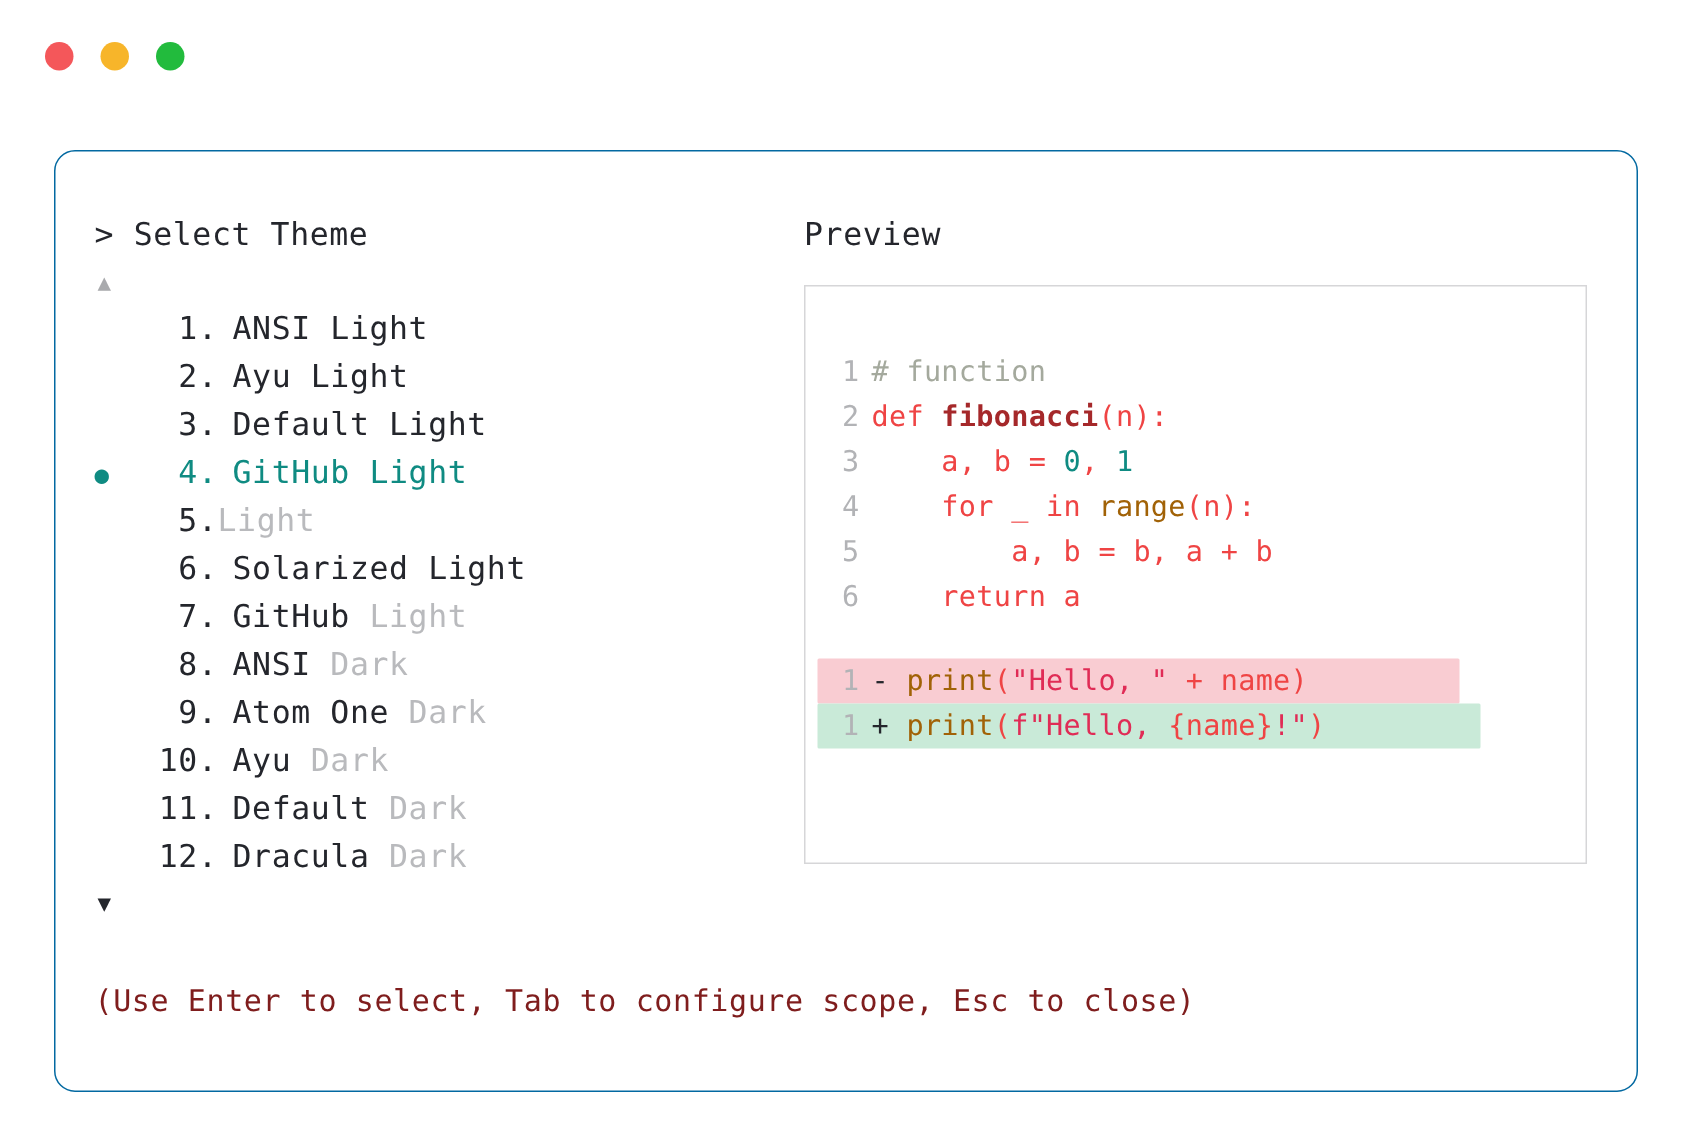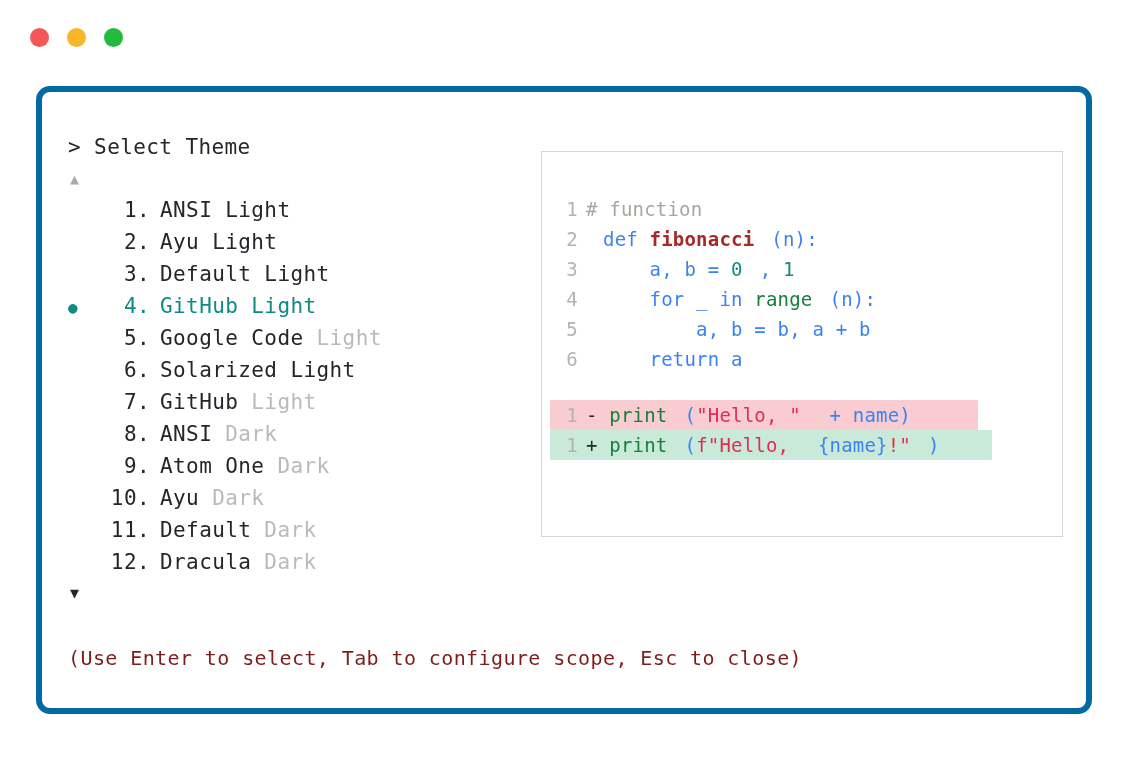"> Select Theme" .card { border: 6px solid #0369a1 -> 1px solid #0369a1; top: 86px -> 100px }
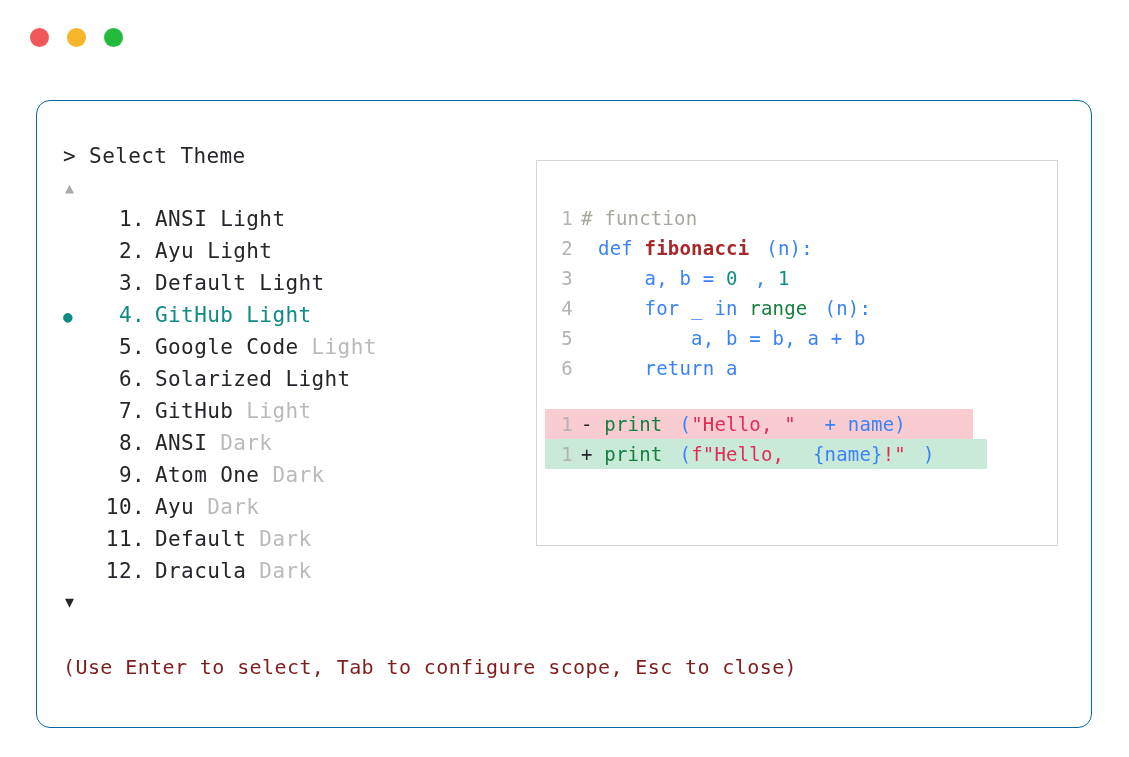"Preview" div.preview-label { html: none -> <div>Preview</div> }
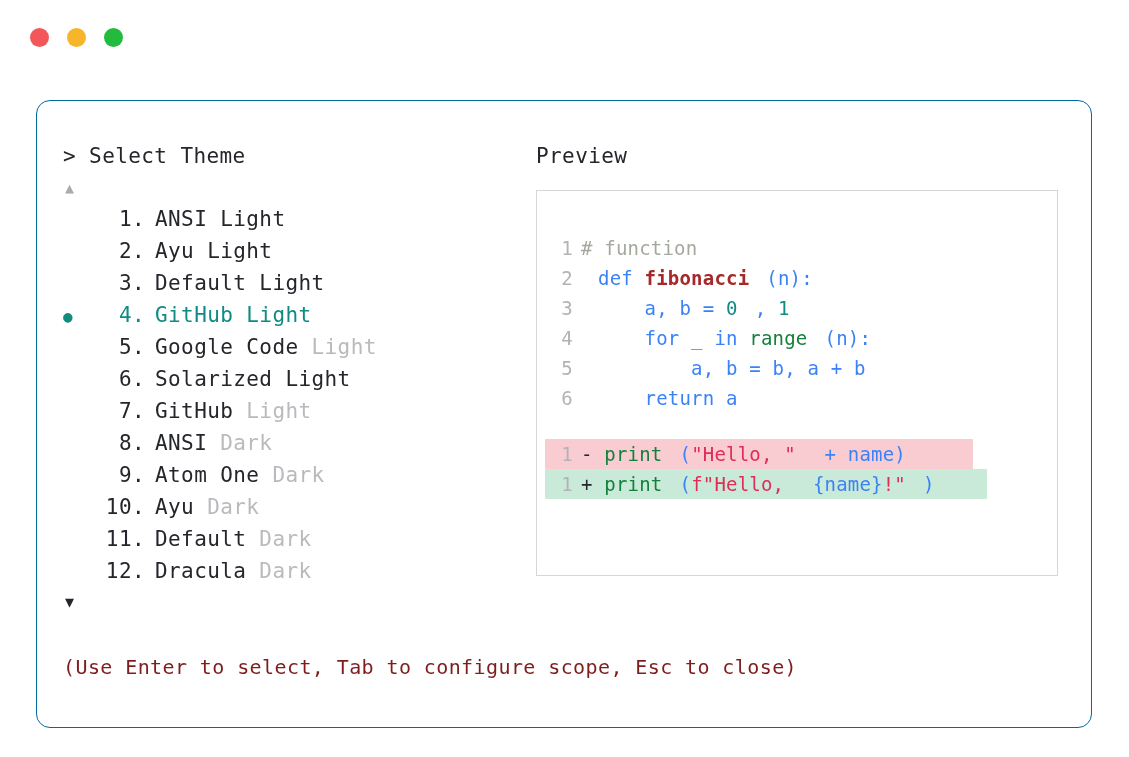"def" .tok-plain { color: #3b82f6 -> #ef4444; margin-left: 17px -> none }
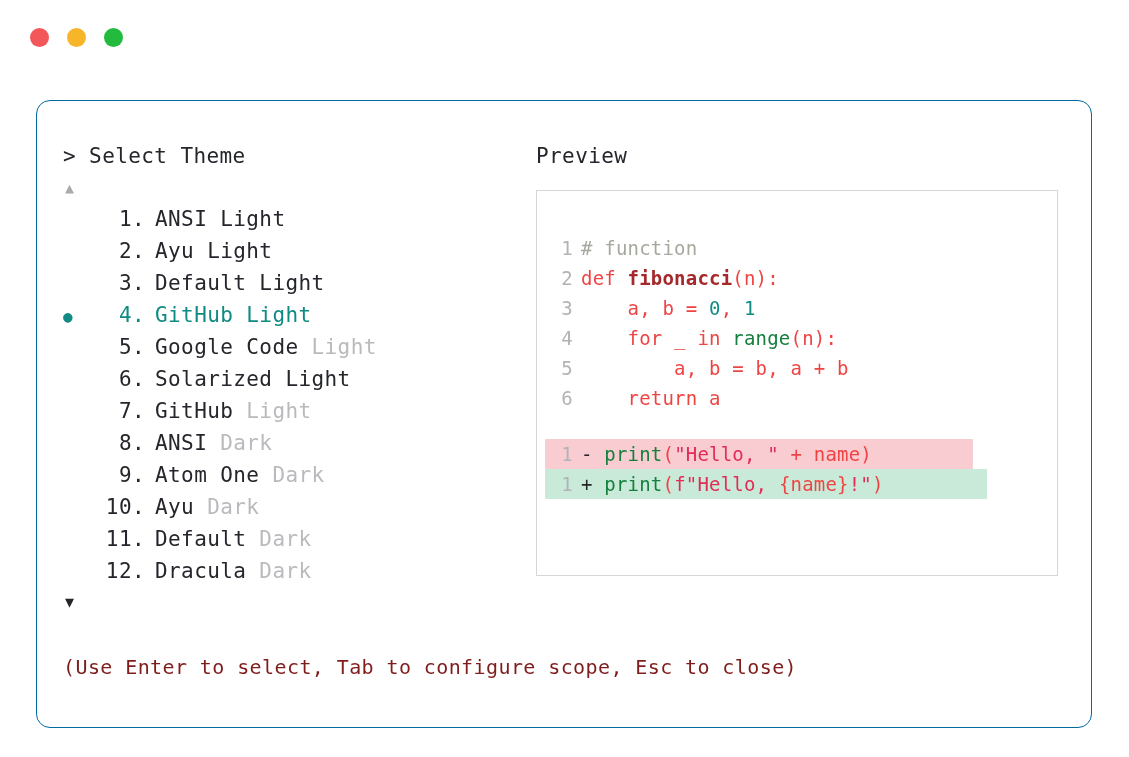"Google Code" span.name-cell { html: <span>Google Code </span> -> none }
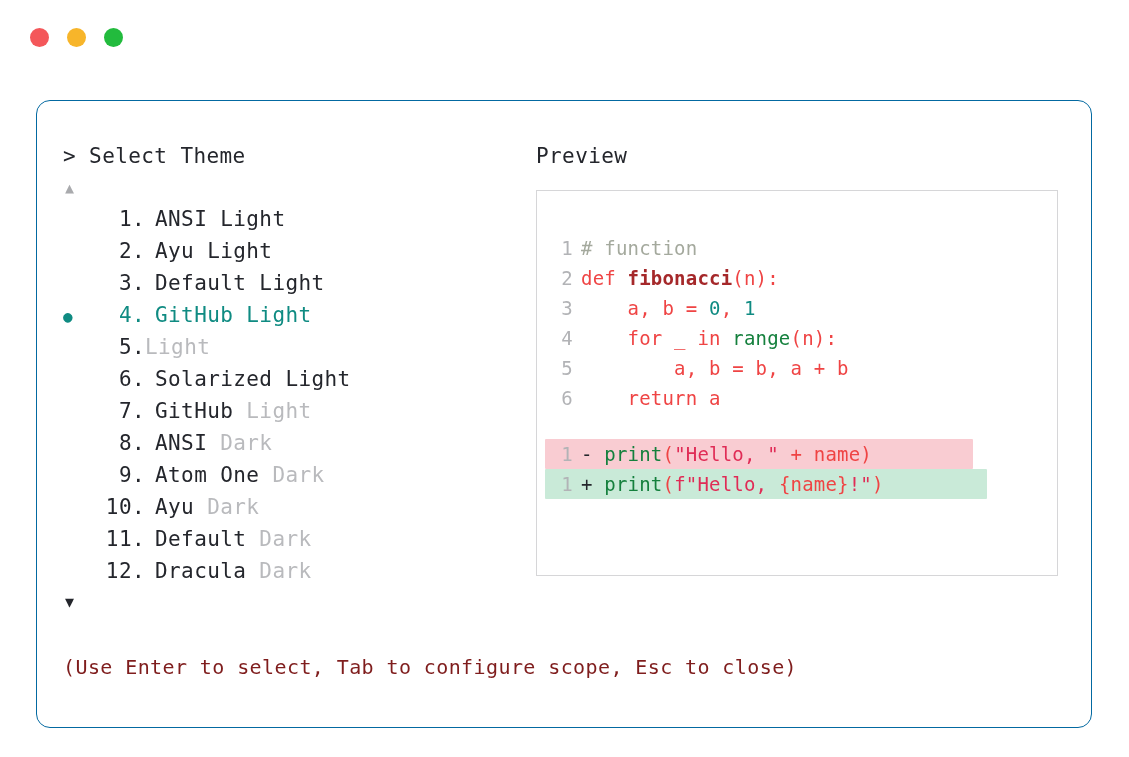"range" .tok-builtin { color: #15803d -> #a16207 }
